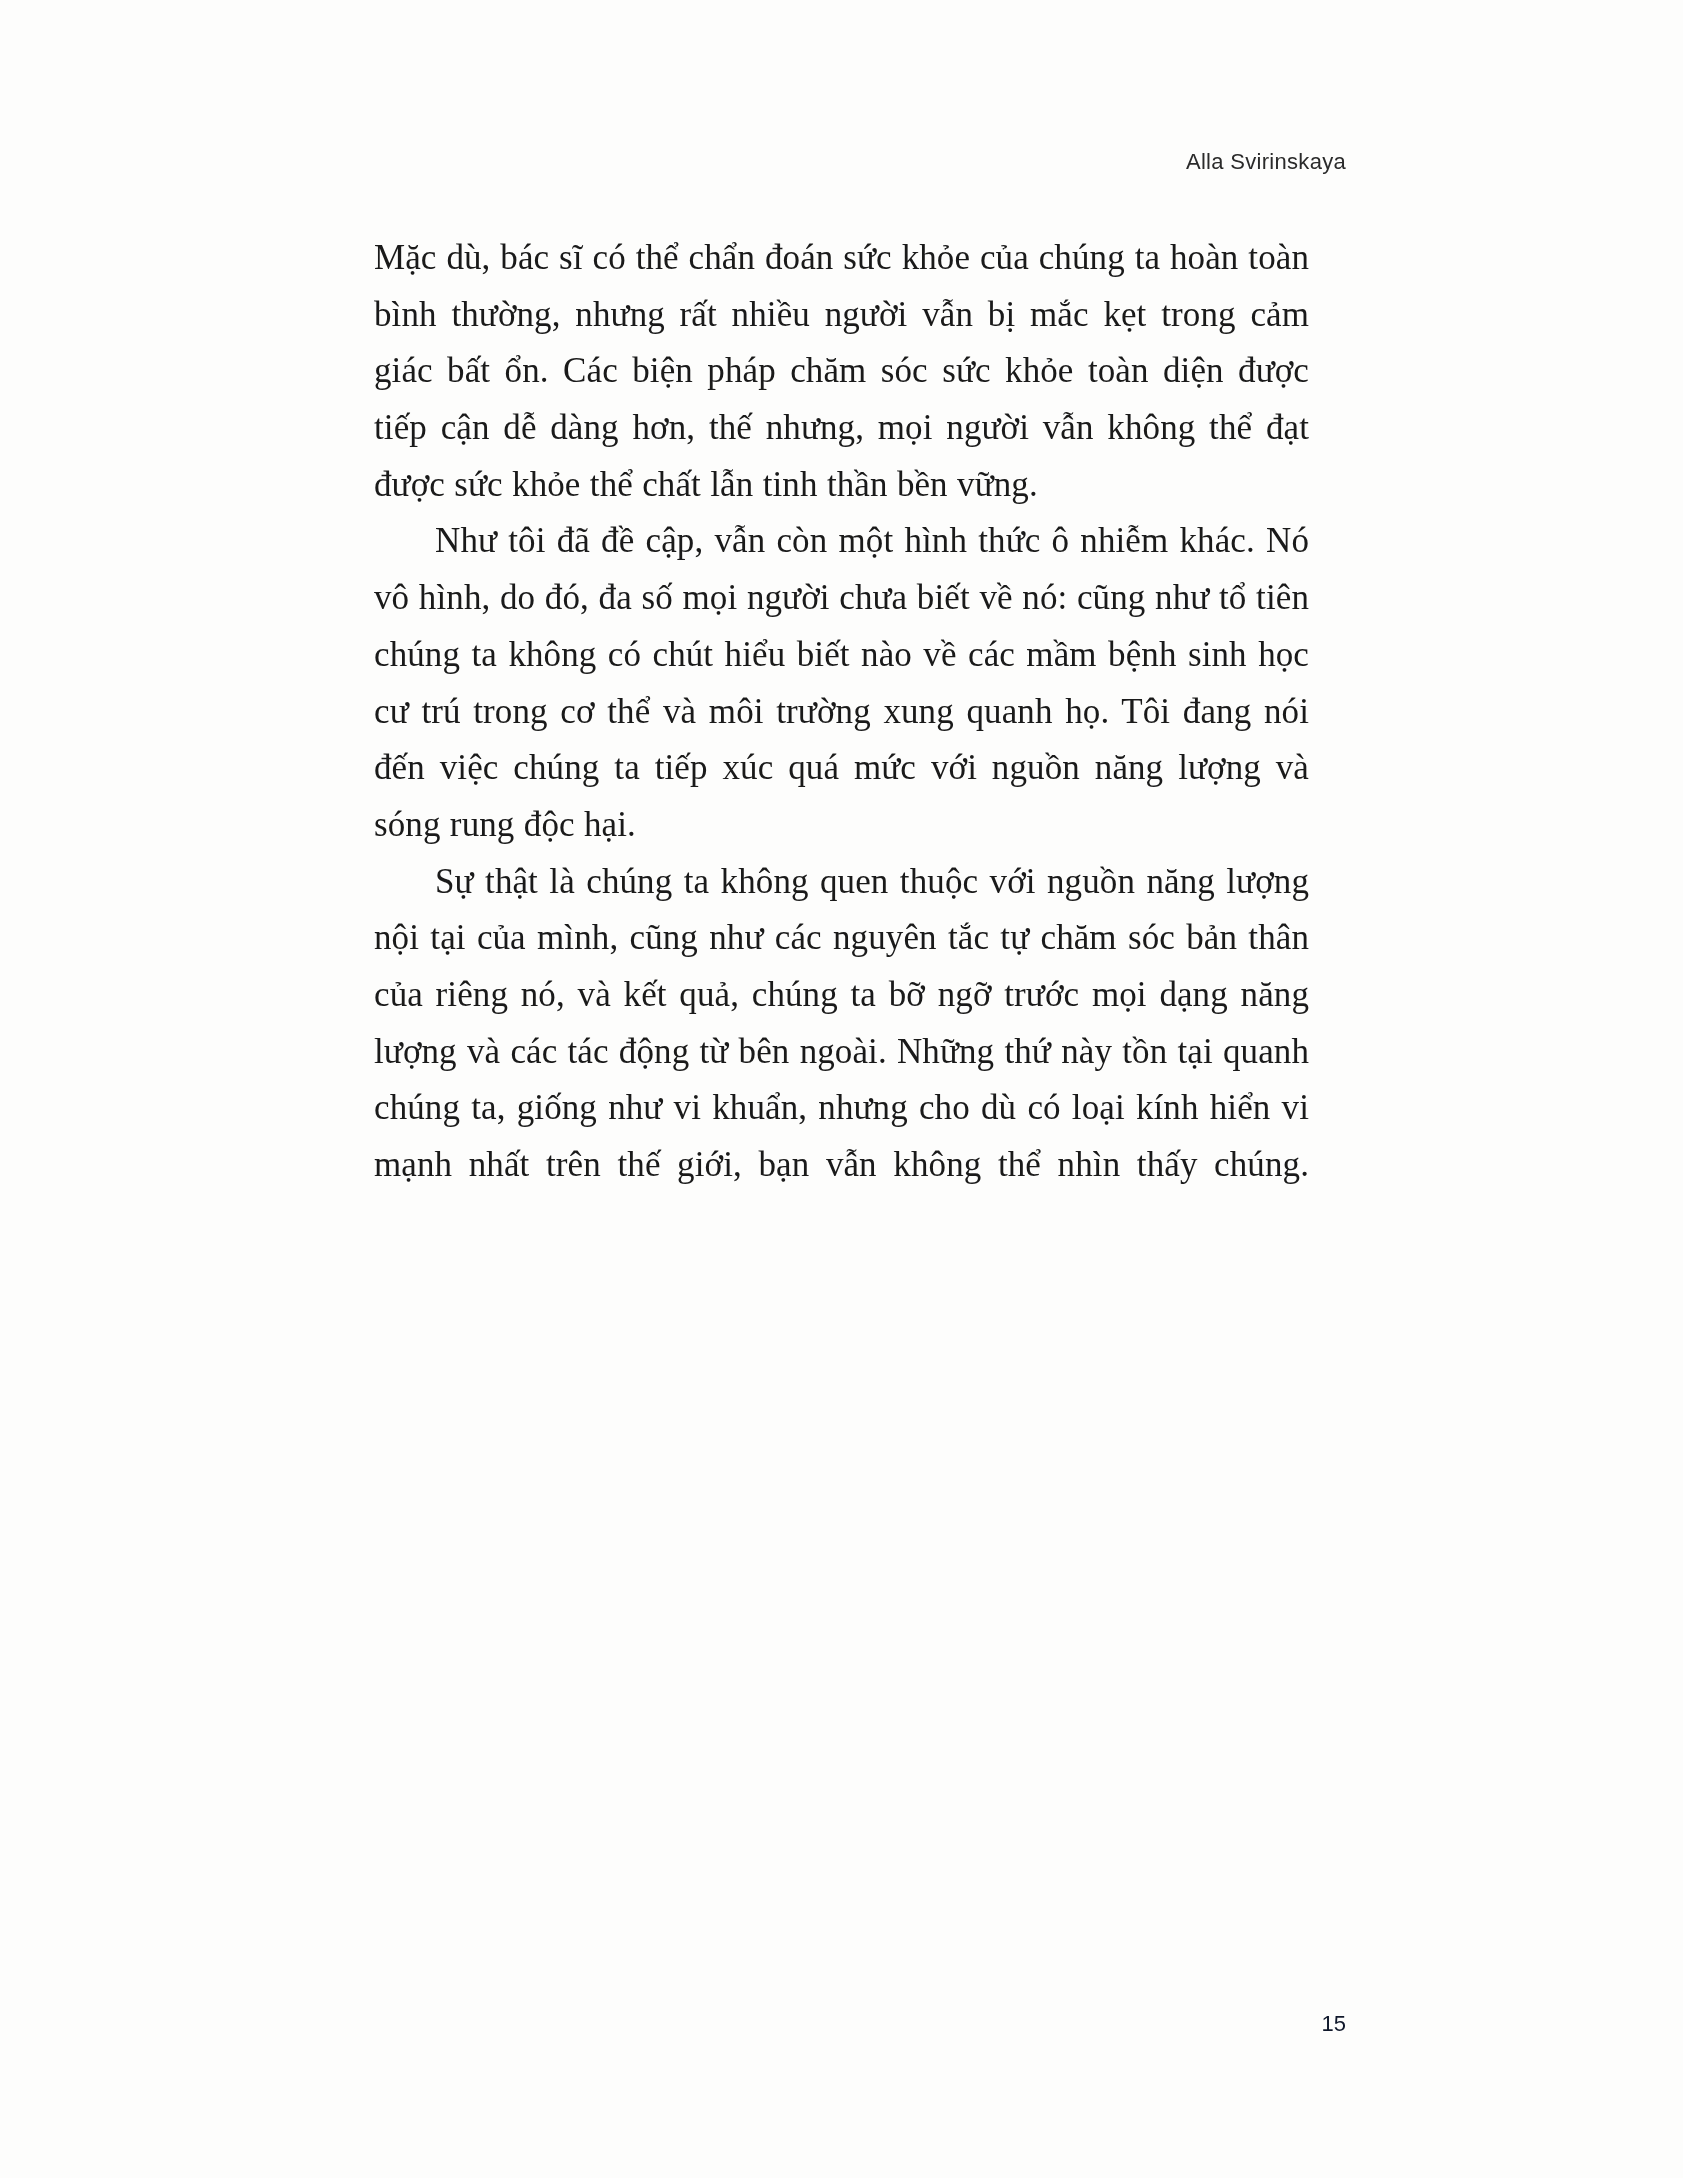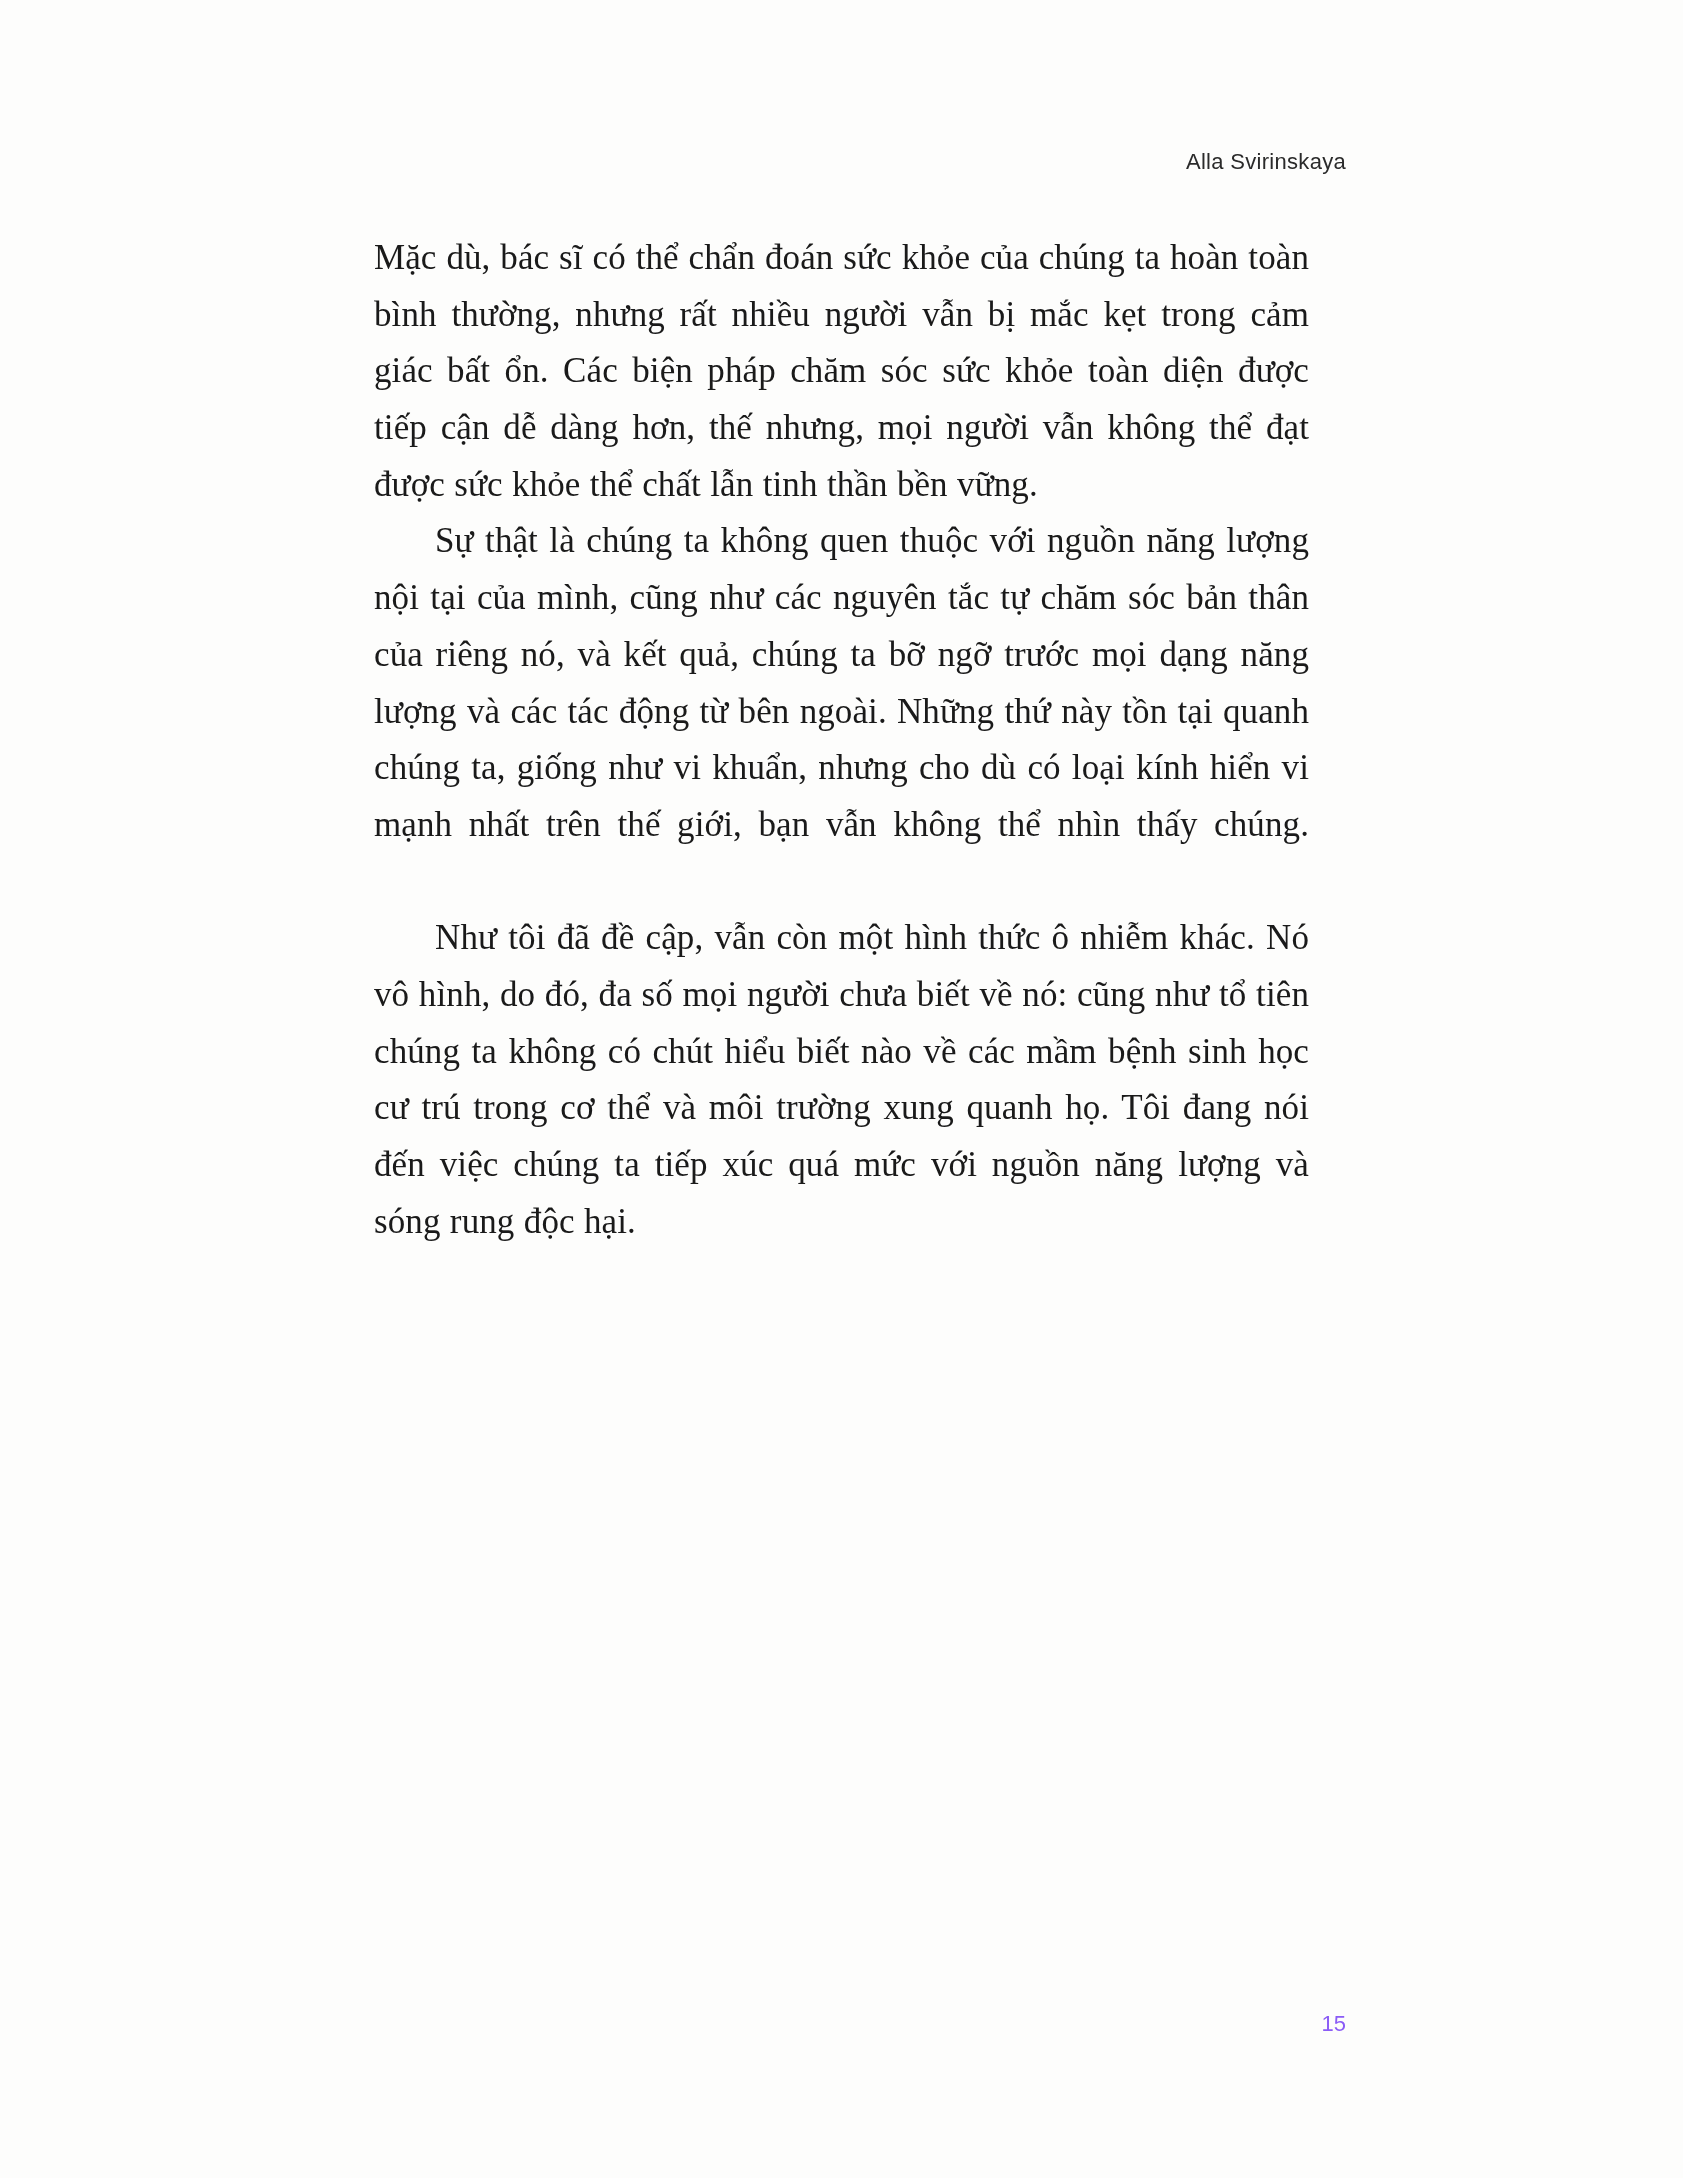"Sự thật là chúng ta" p.para { order: before "Như tôi đã đề cập," -> after "Như tôi đã đề cập," }
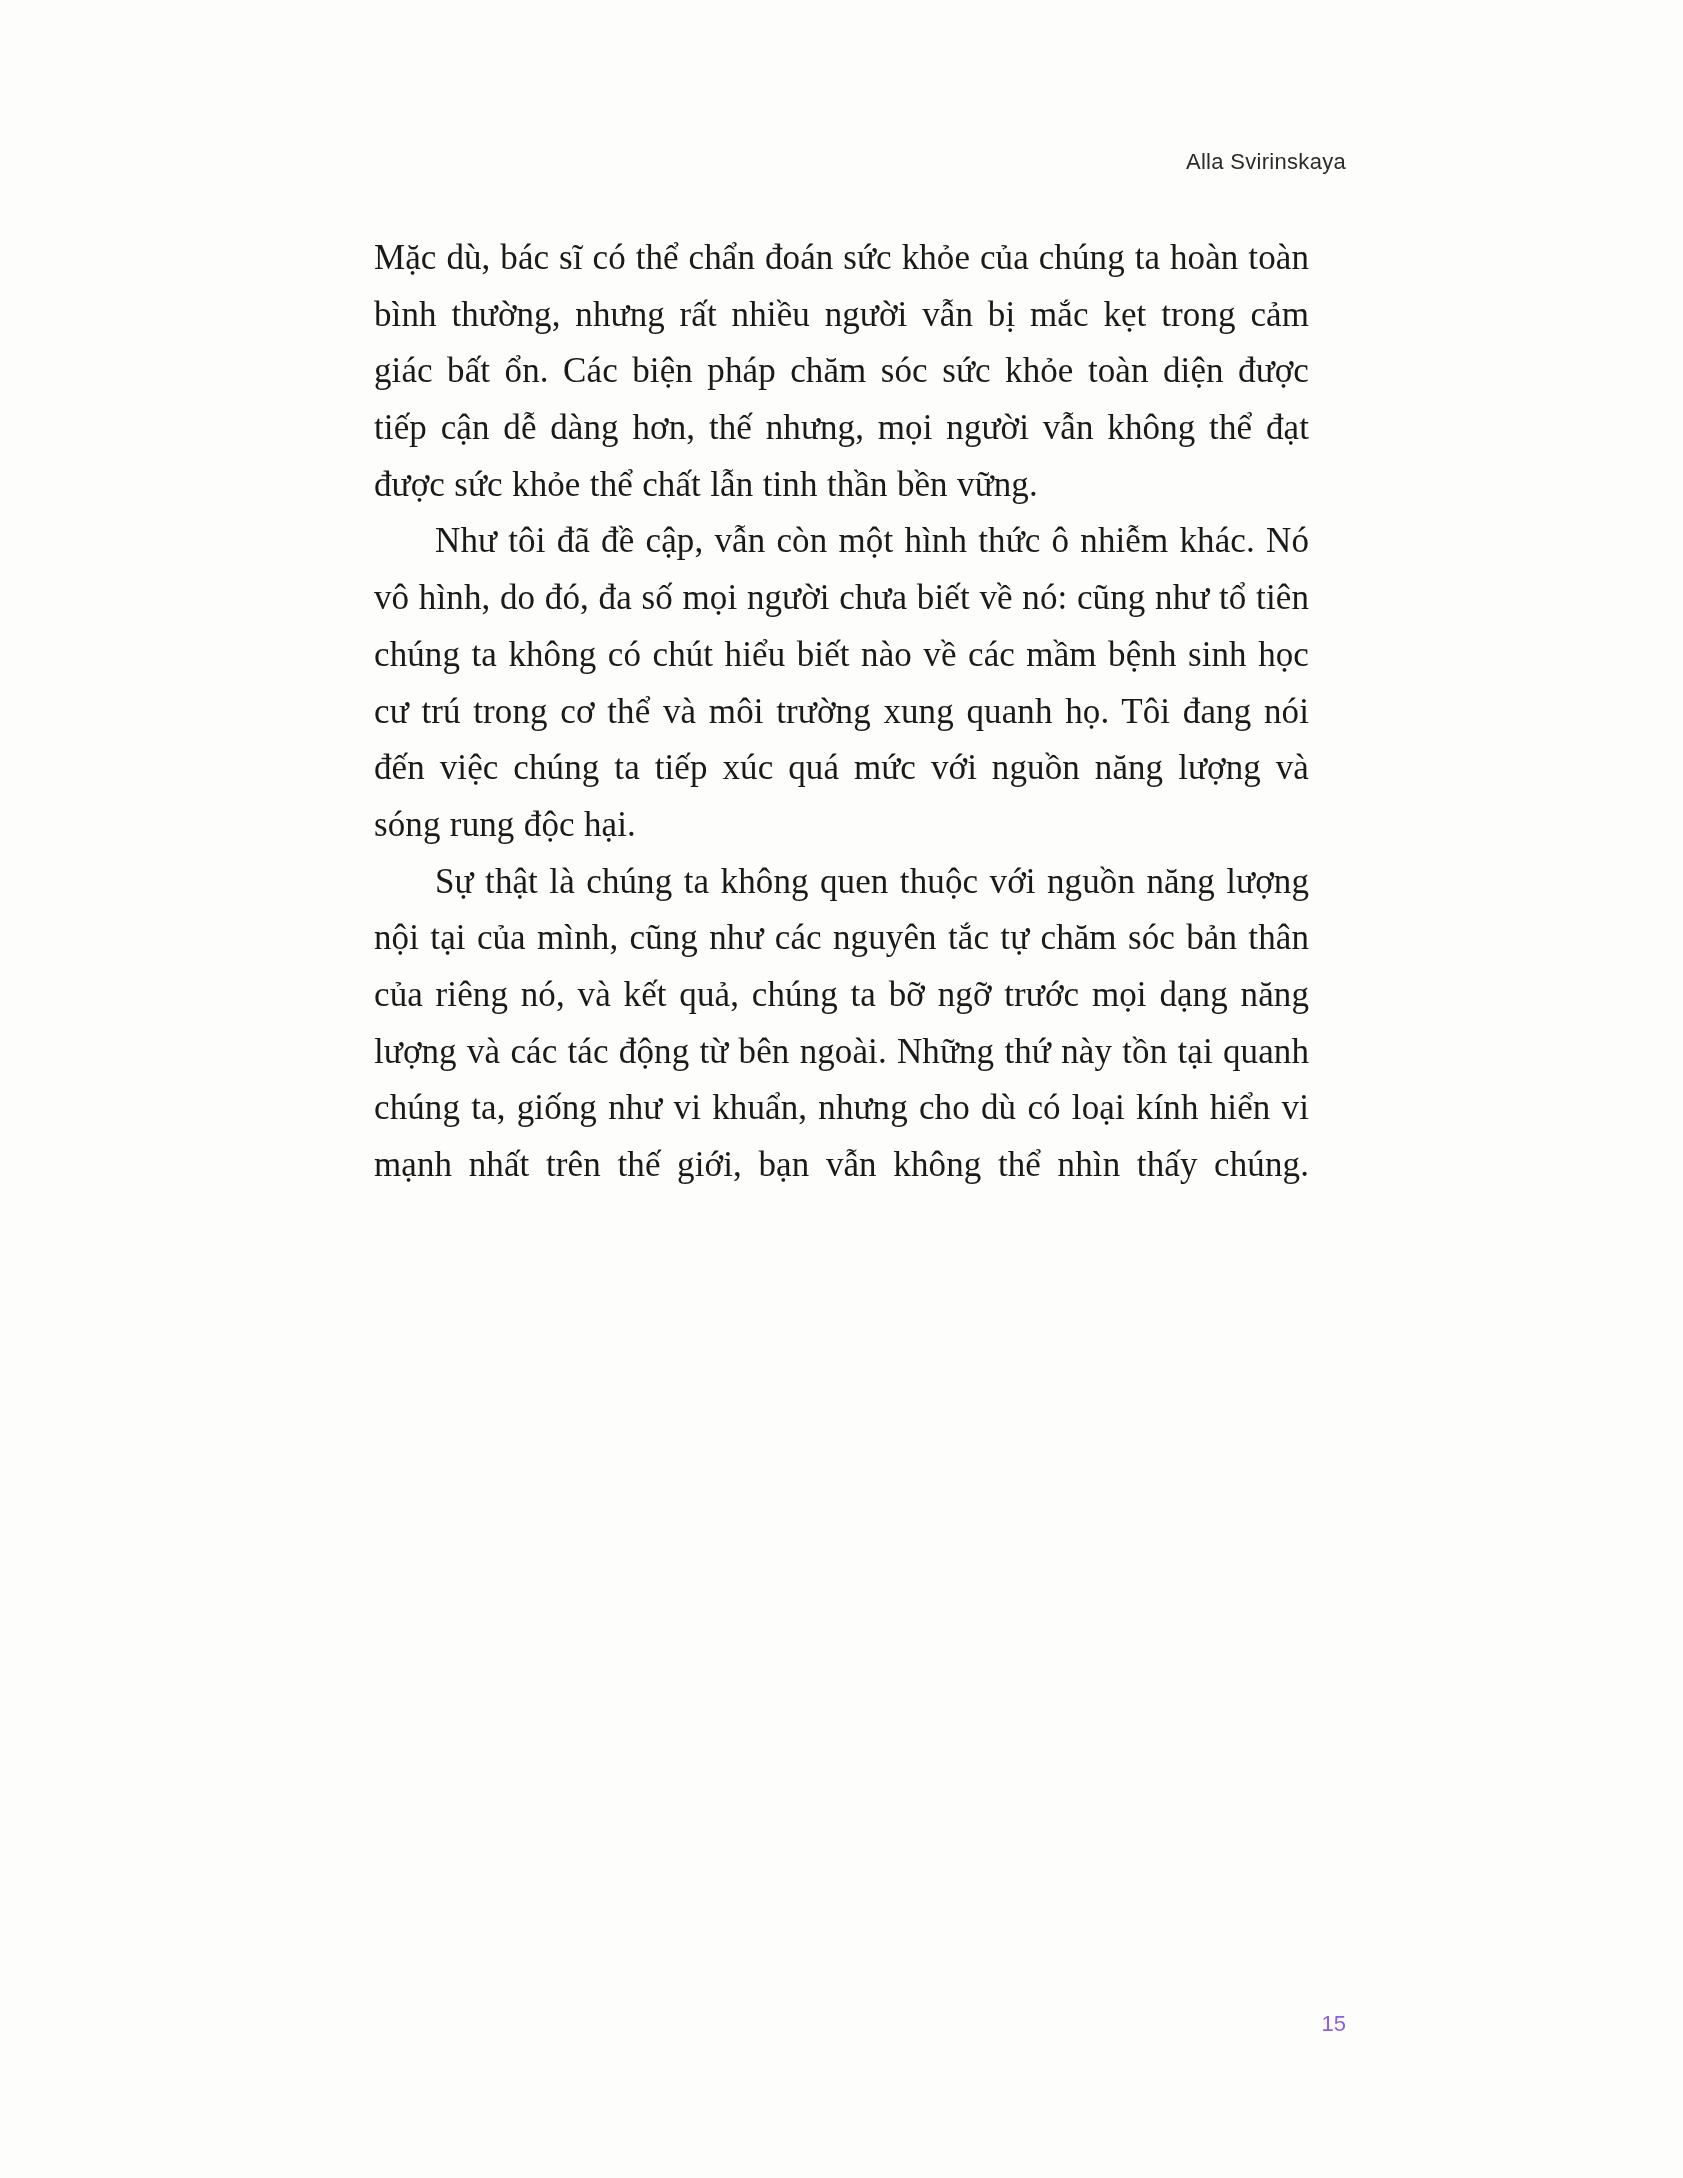"15" .folio { color: #8b5cf6 -> #0f172a }
